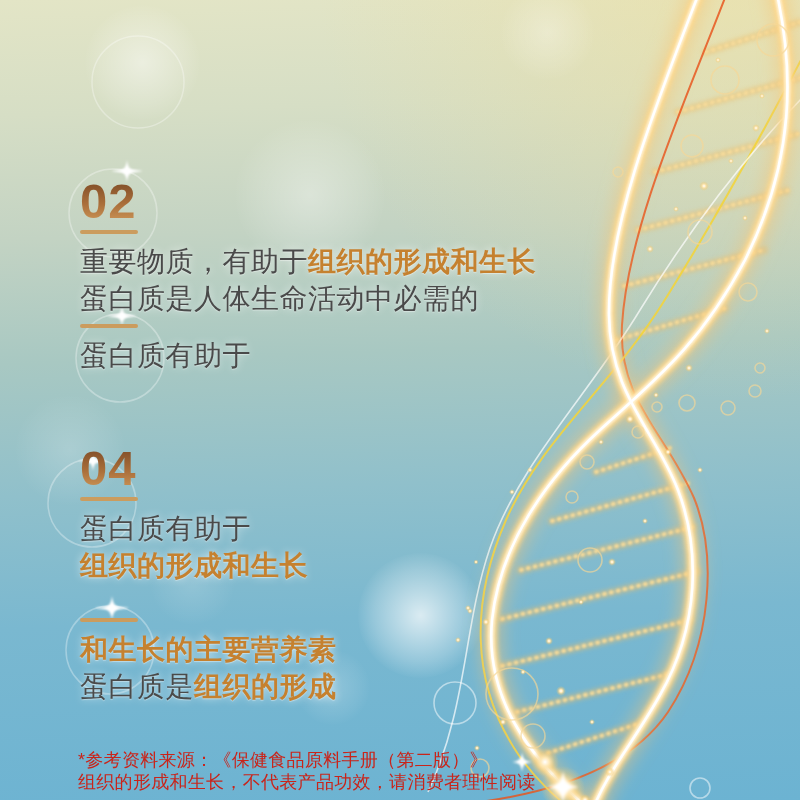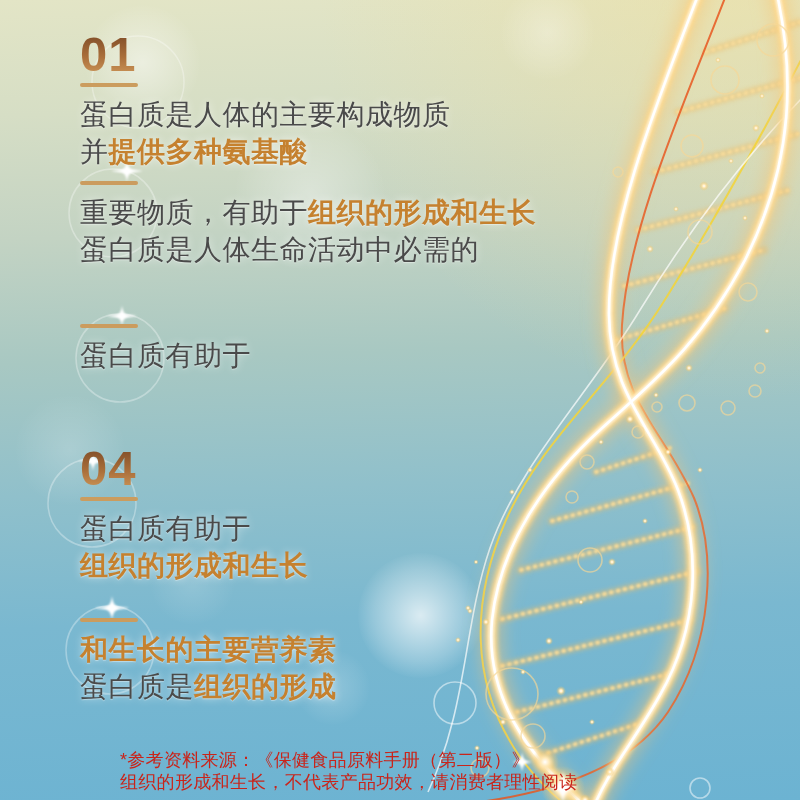"01" div.item { html: <div> <div>01</div> <div></div> <div> <div><span>蛋白质是人体的主要构成物质</span><span></span></div> <div><span>并</span><span>提供多种氨基酸</span></div> </div> </div> -> none }
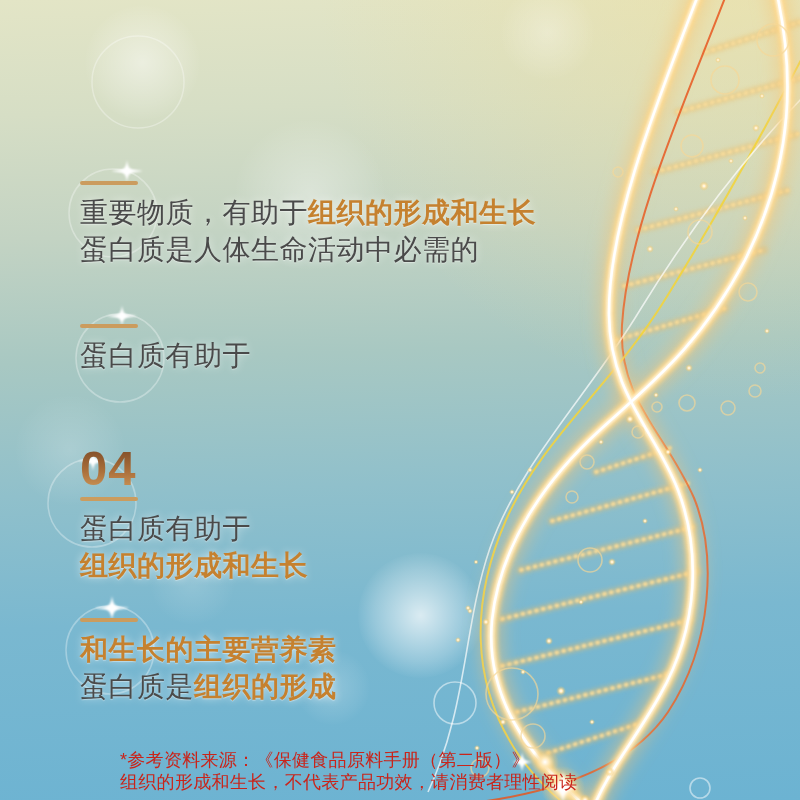"02" div.num { html: none -> <div>02</div> }
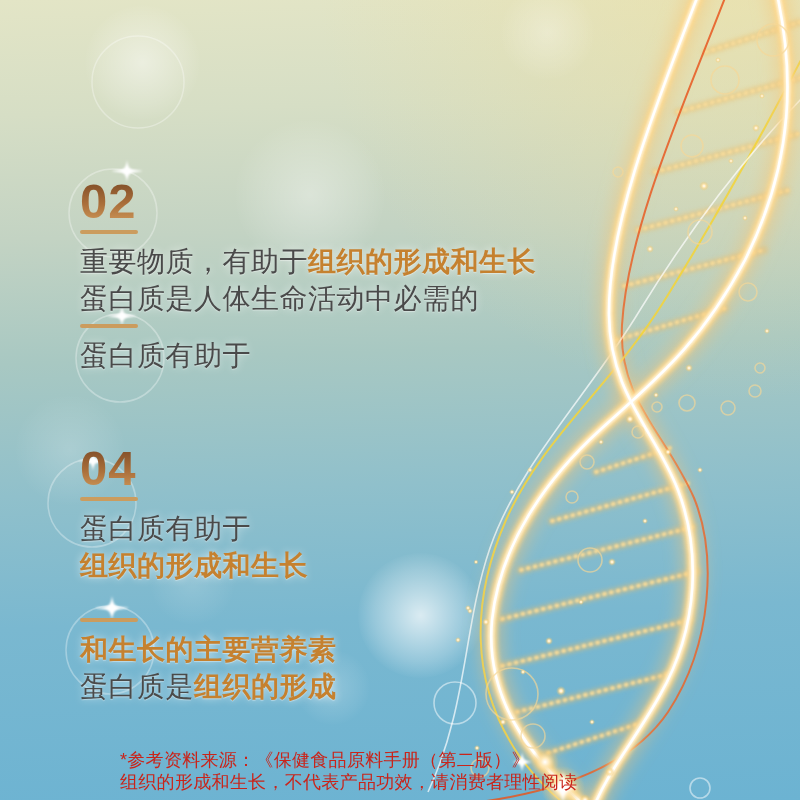"*参考资料来源：《保健食品原料手册（第二版）》" .disclaimer { margin-left: 42px -> none }
